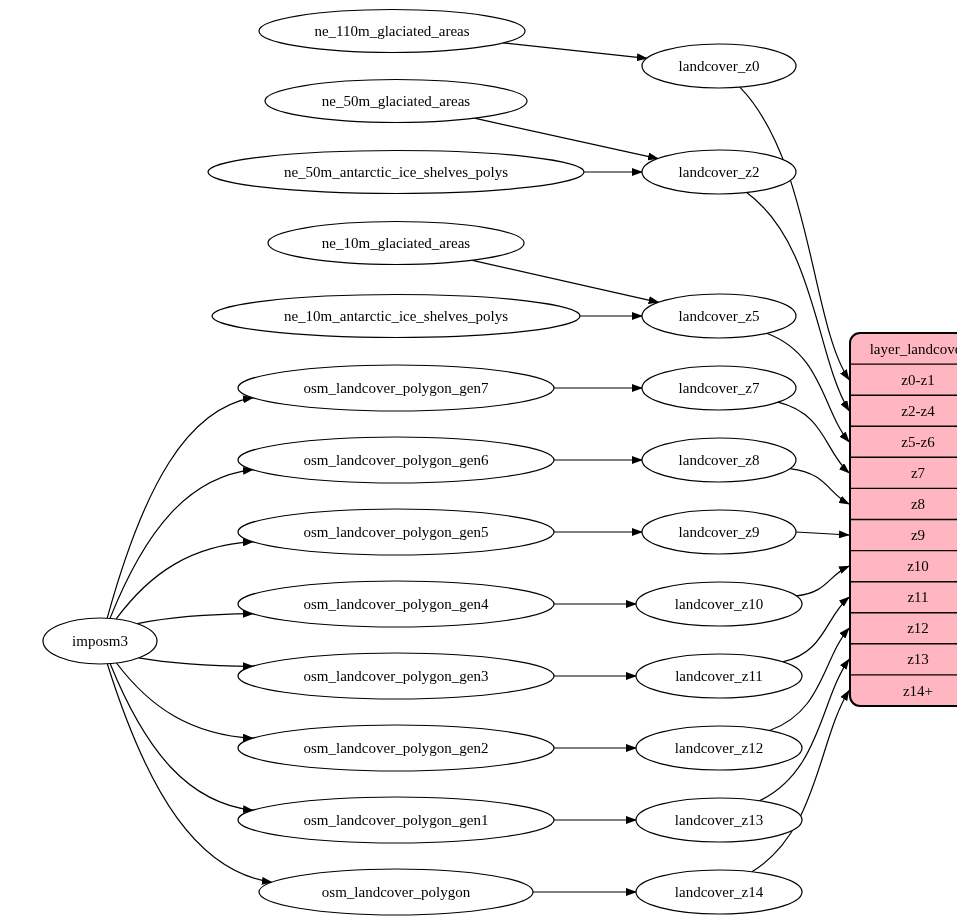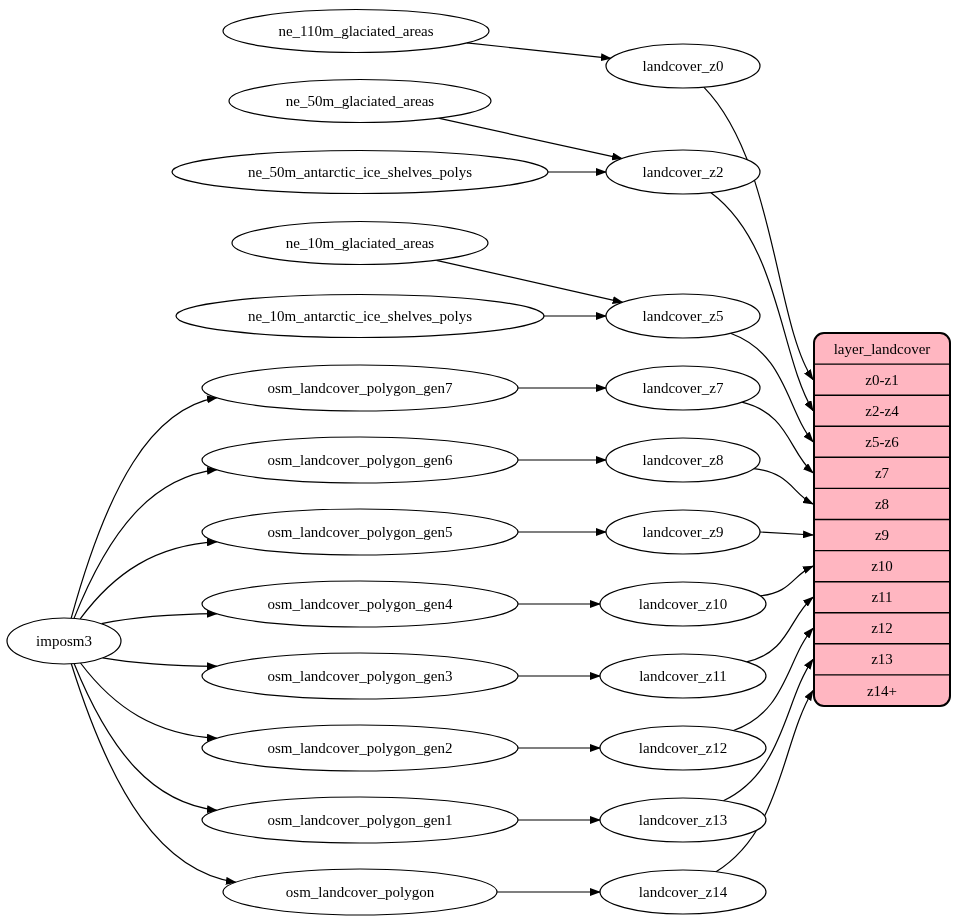"ne_110m_glaciated_areas" .stage { margin-left: none -> 36px }
